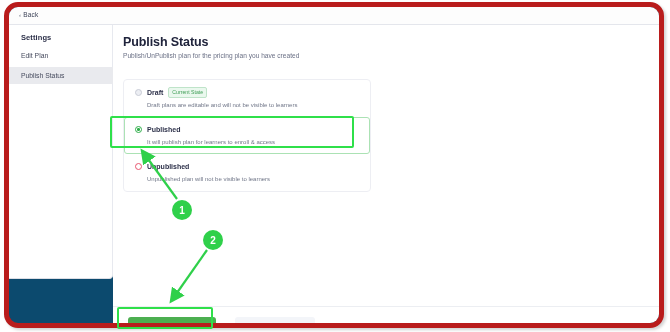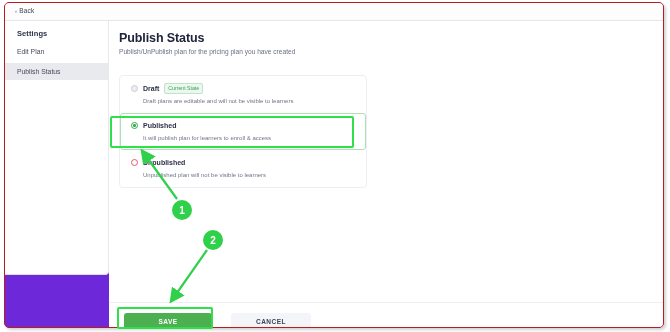"Settings" .window { background: #6d28d9 -> #0c4a6e; border: 1px solid #b91c1c -> 5px solid #b91c1c; border-radius: 5px -> 14px }
